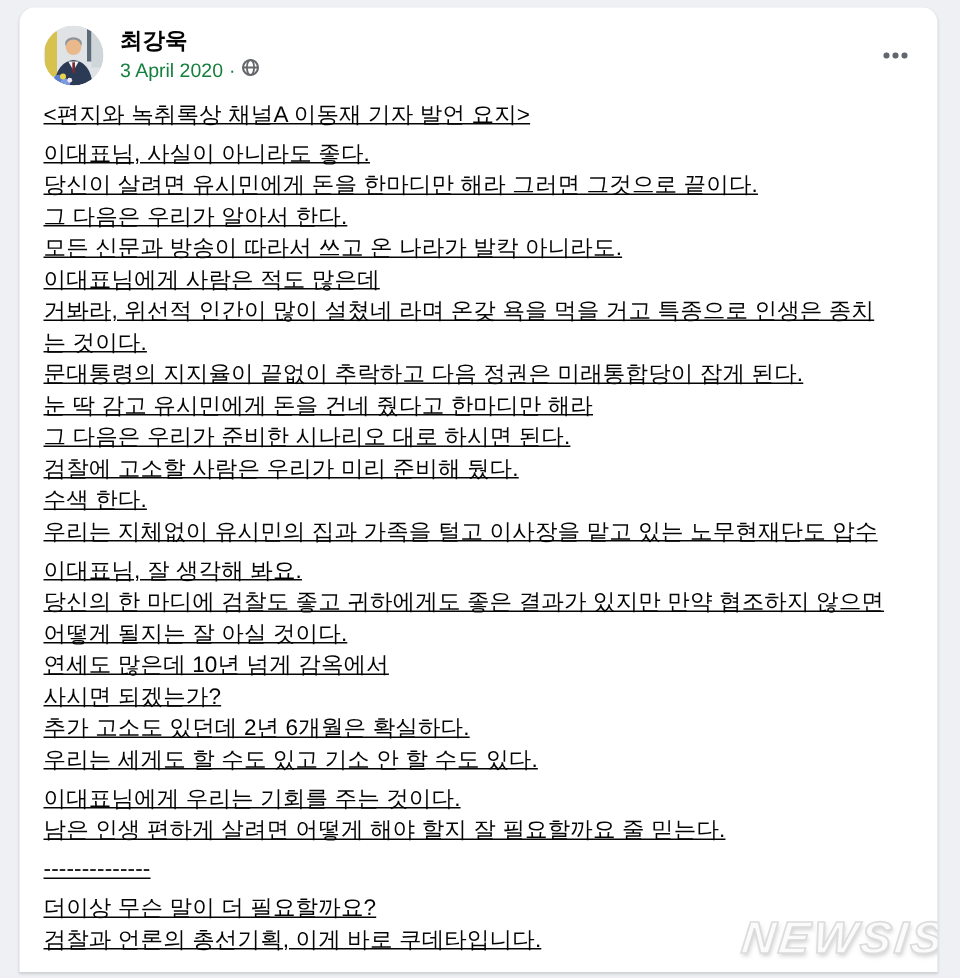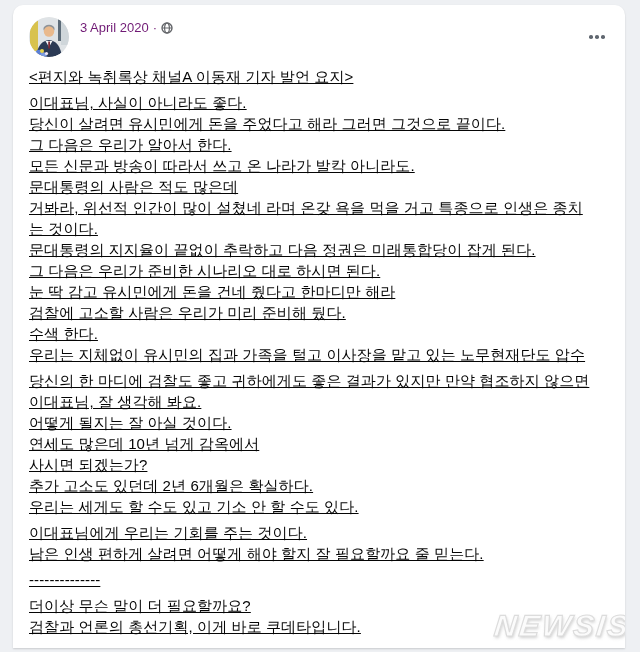"최강욱" div.author { html: none -> <div>최강욱</div> }
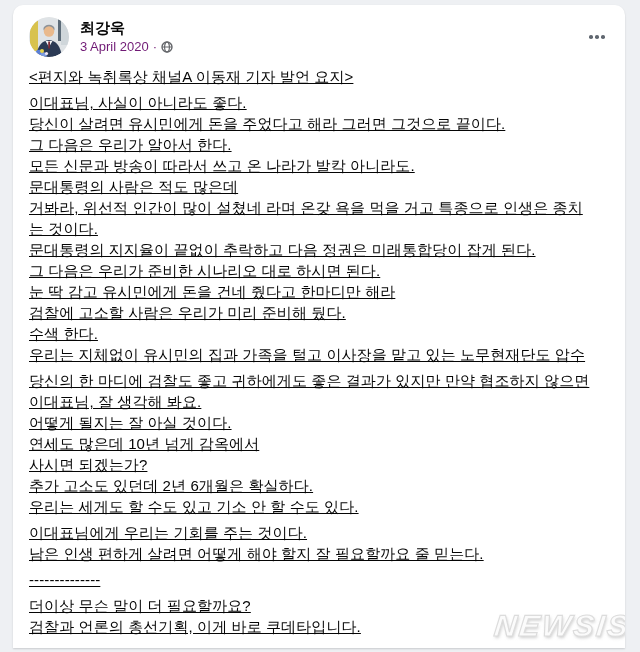"3 April 2020" .sub { align-items: center -> flex-start; color: #701a75 -> #15803d }
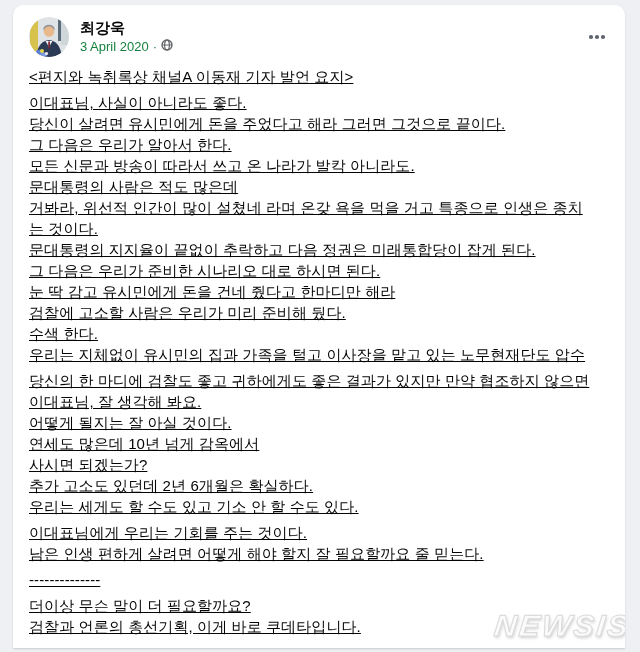"당신이 살려면 유시민에게 돈을 주었다고" div.line { text: 주었다고 -> 한마디만 }
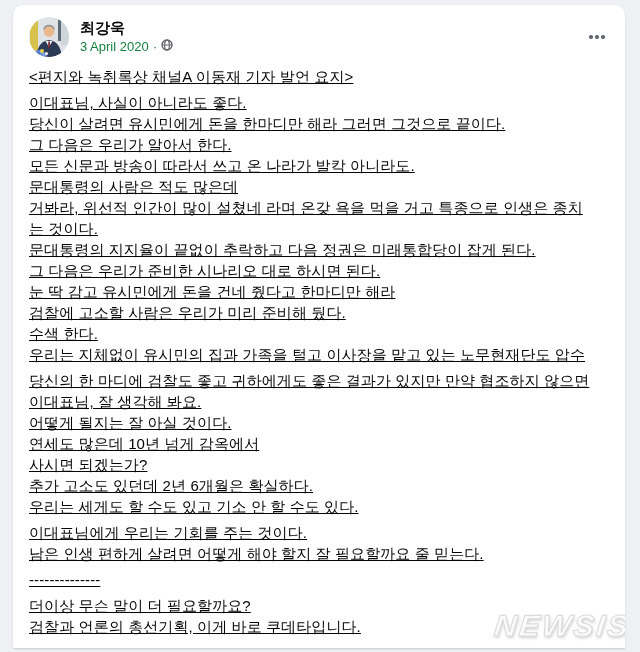"문대통령의 사람은 적도 많은데" div.line { text: 문대통령의 -> 이대표님에게 }
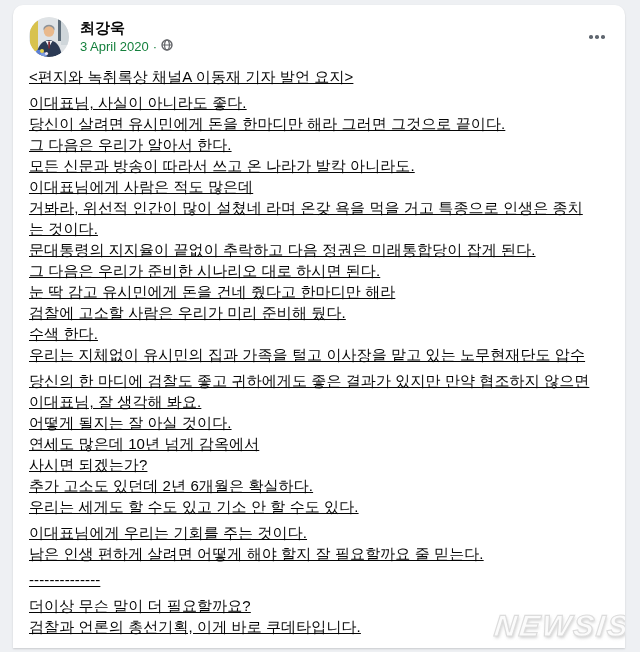"그 다음은 우리가 준비한 시나리오" div.line { order: before "눈 딱 감고 유시민에게 돈을" -> after "눈 딱 감고 유시민에게 돈을" }
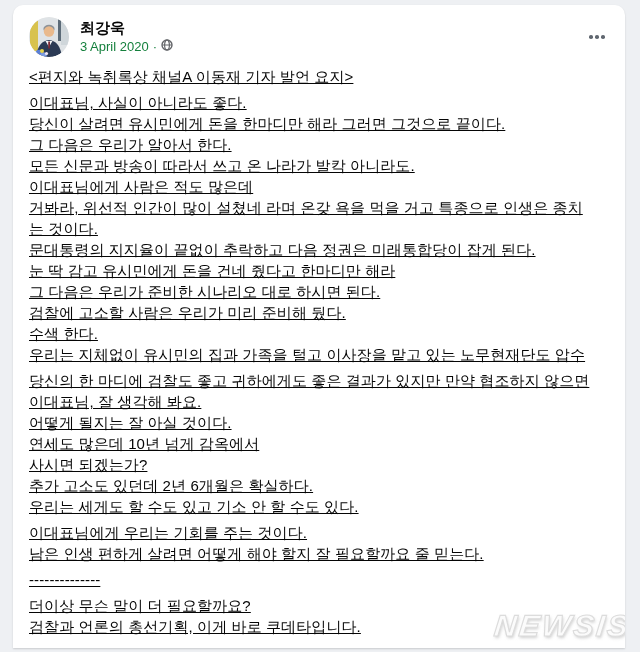"당신의 한 마디에 검찰도 좋고" div.line { order: before "이대표님, 잘 생각해 봐요." -> after "이대표님, 잘 생각해 봐요." }
